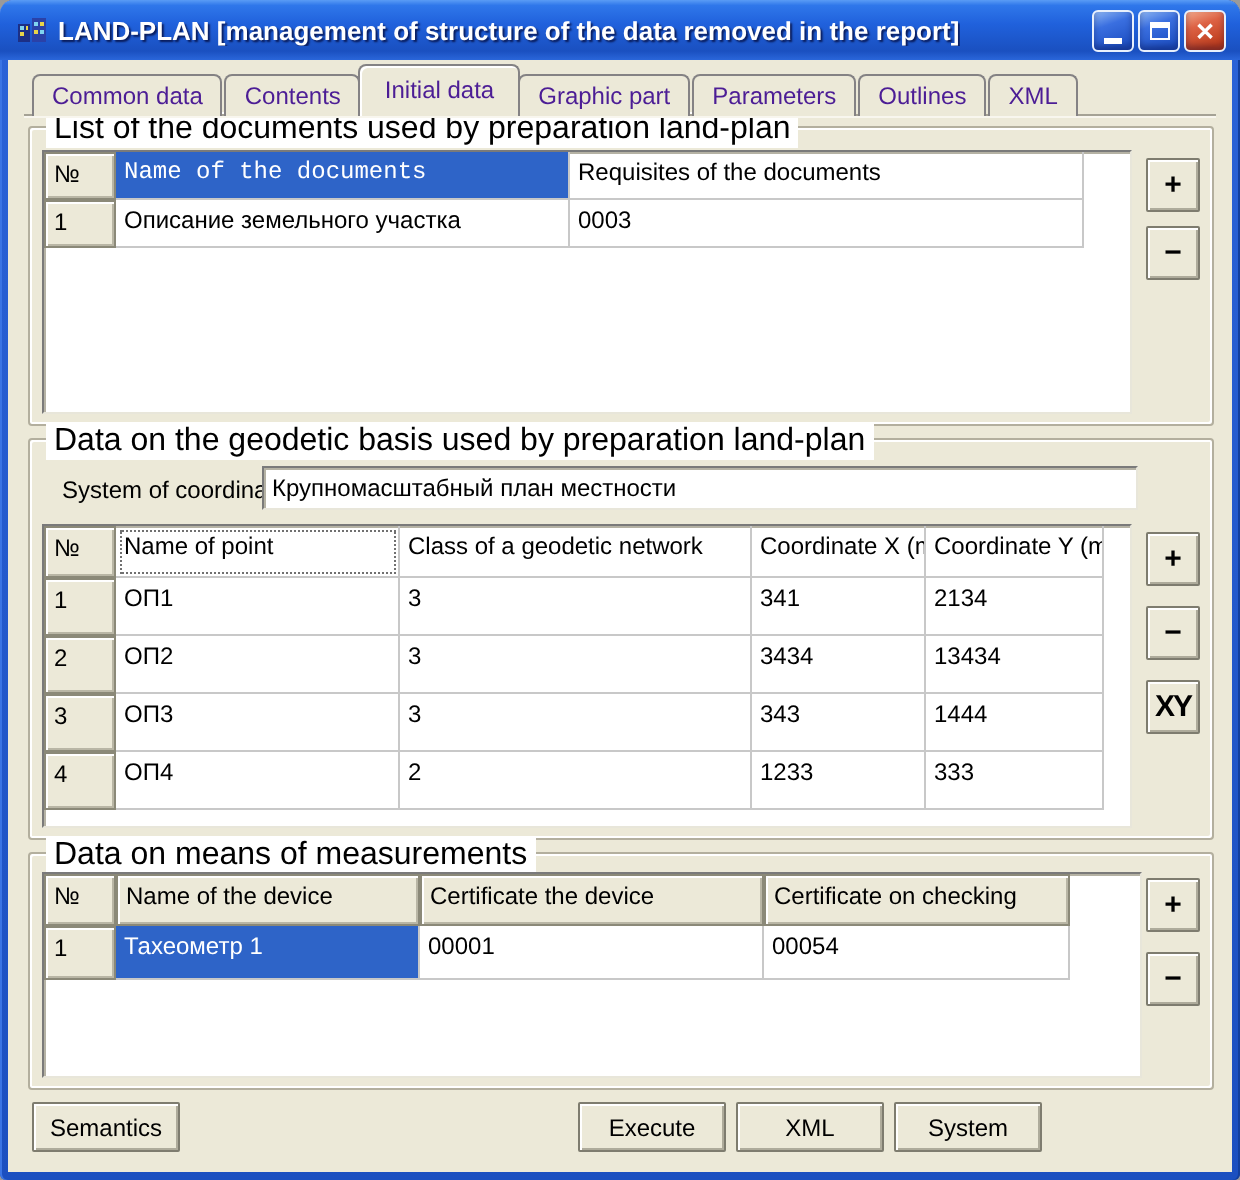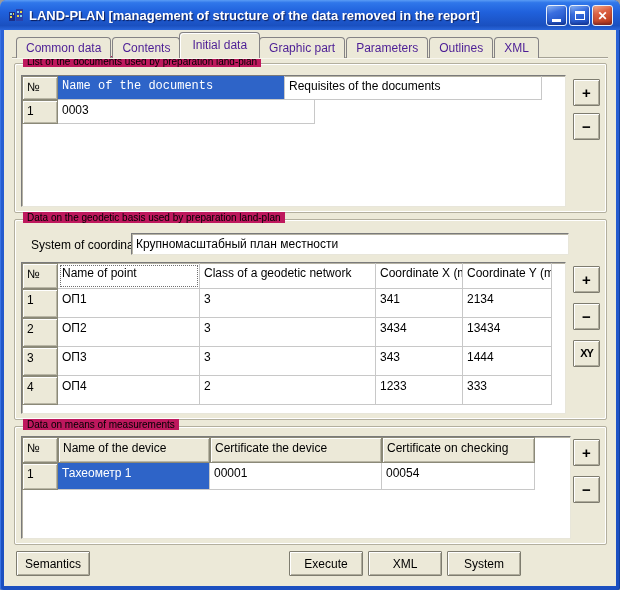"List of the documents used" .legend { background: #be185d -> #ffffff; font-size: 10px -> 16px }
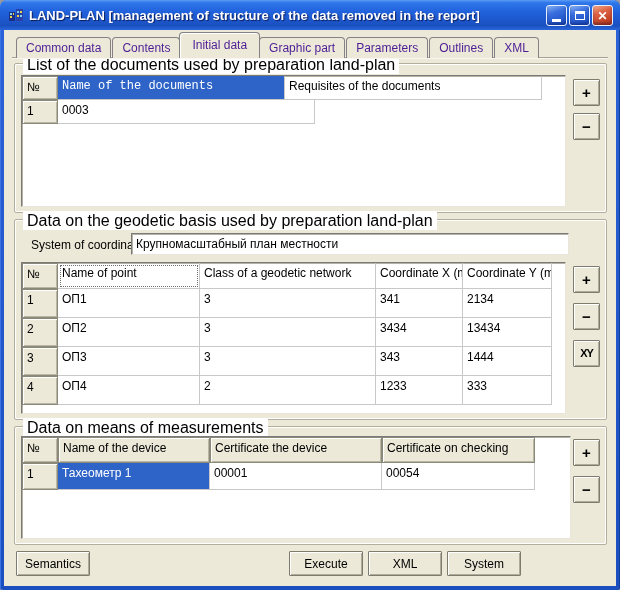"Описание земельного участка" div.gcell { html: none -> <div>Описание земельного участка</div> }
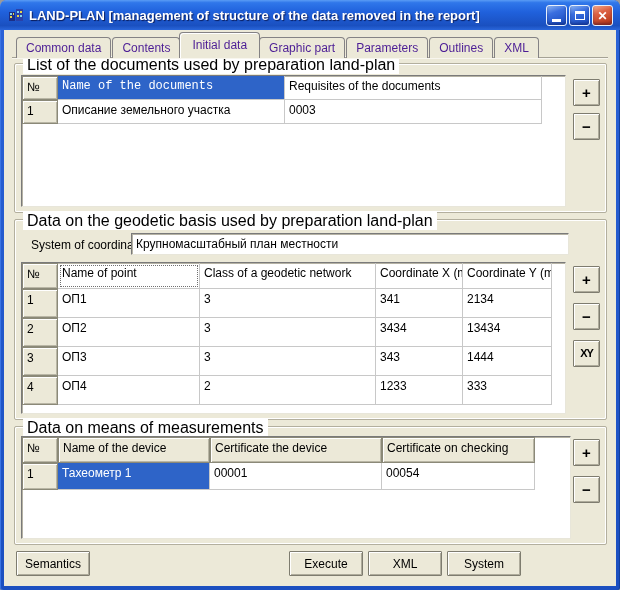"XY" .sq.xy { font-size: 11px -> 15px }
